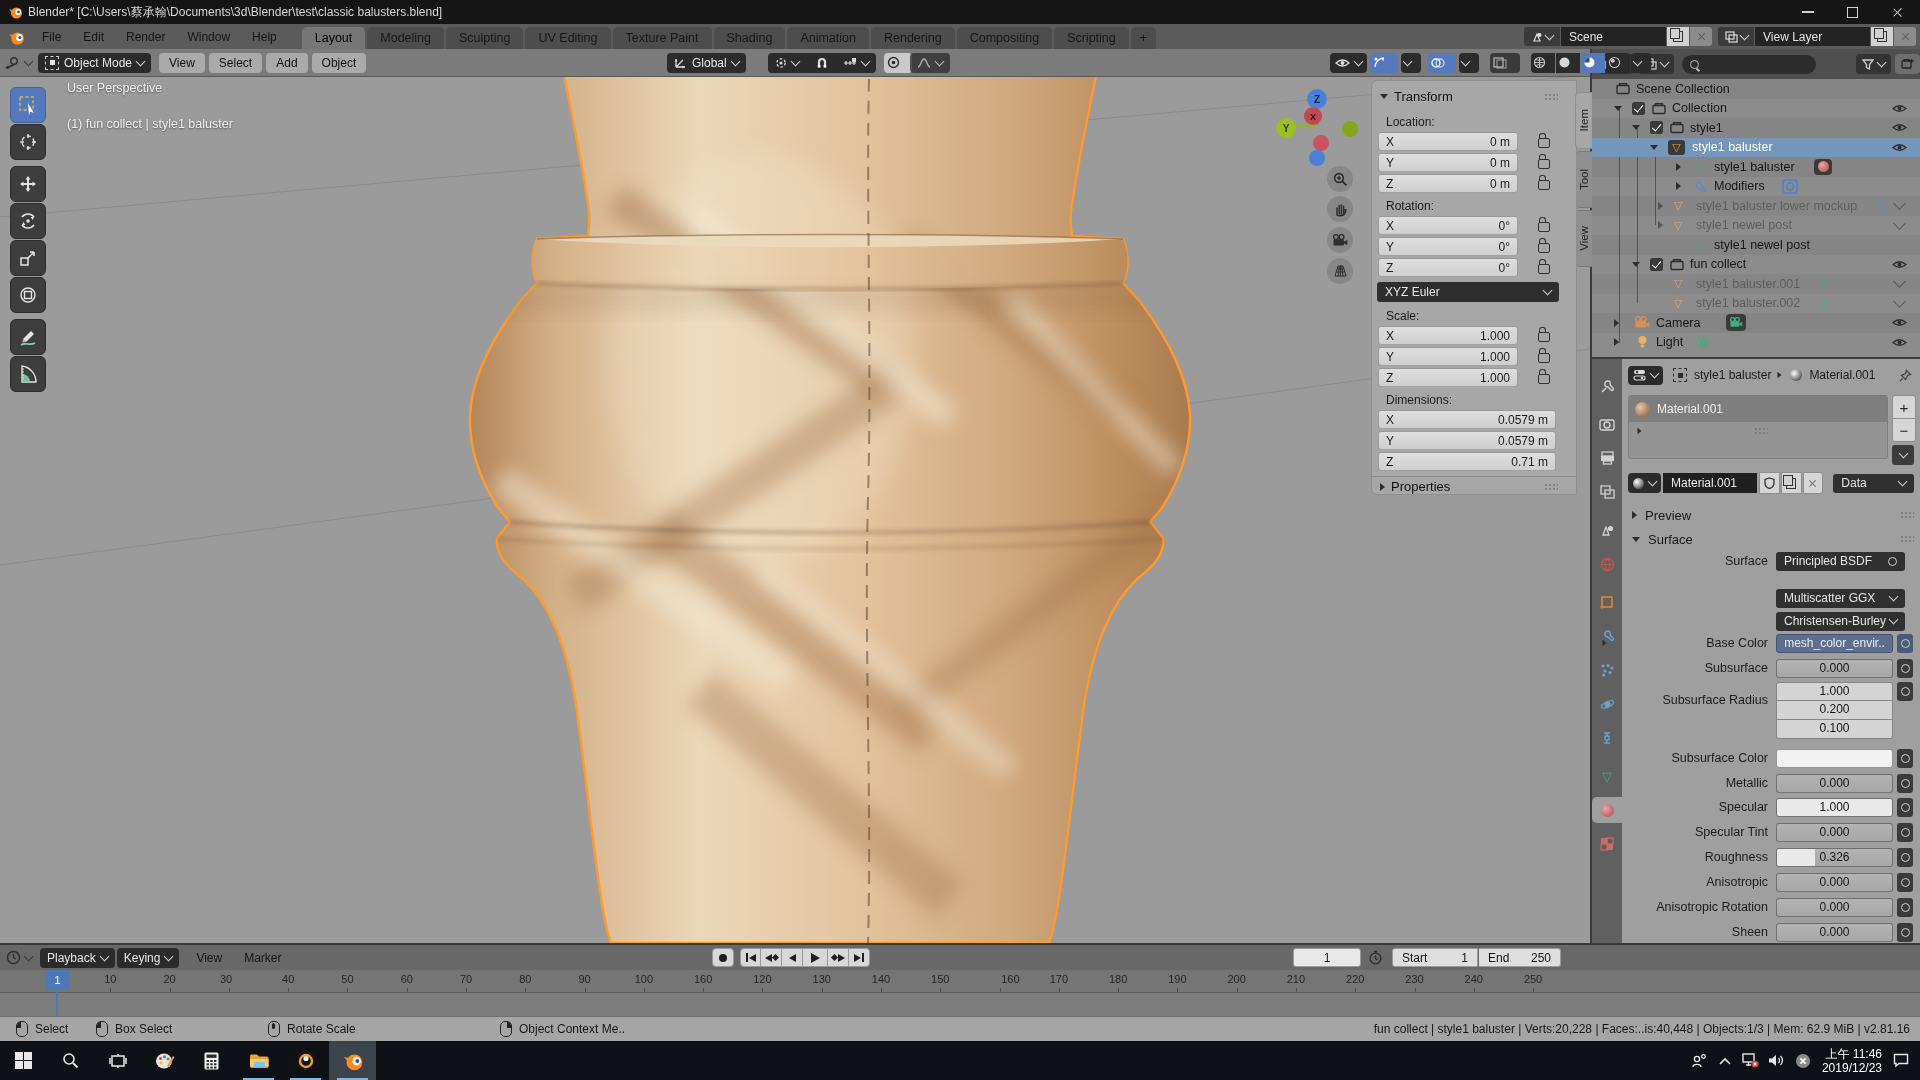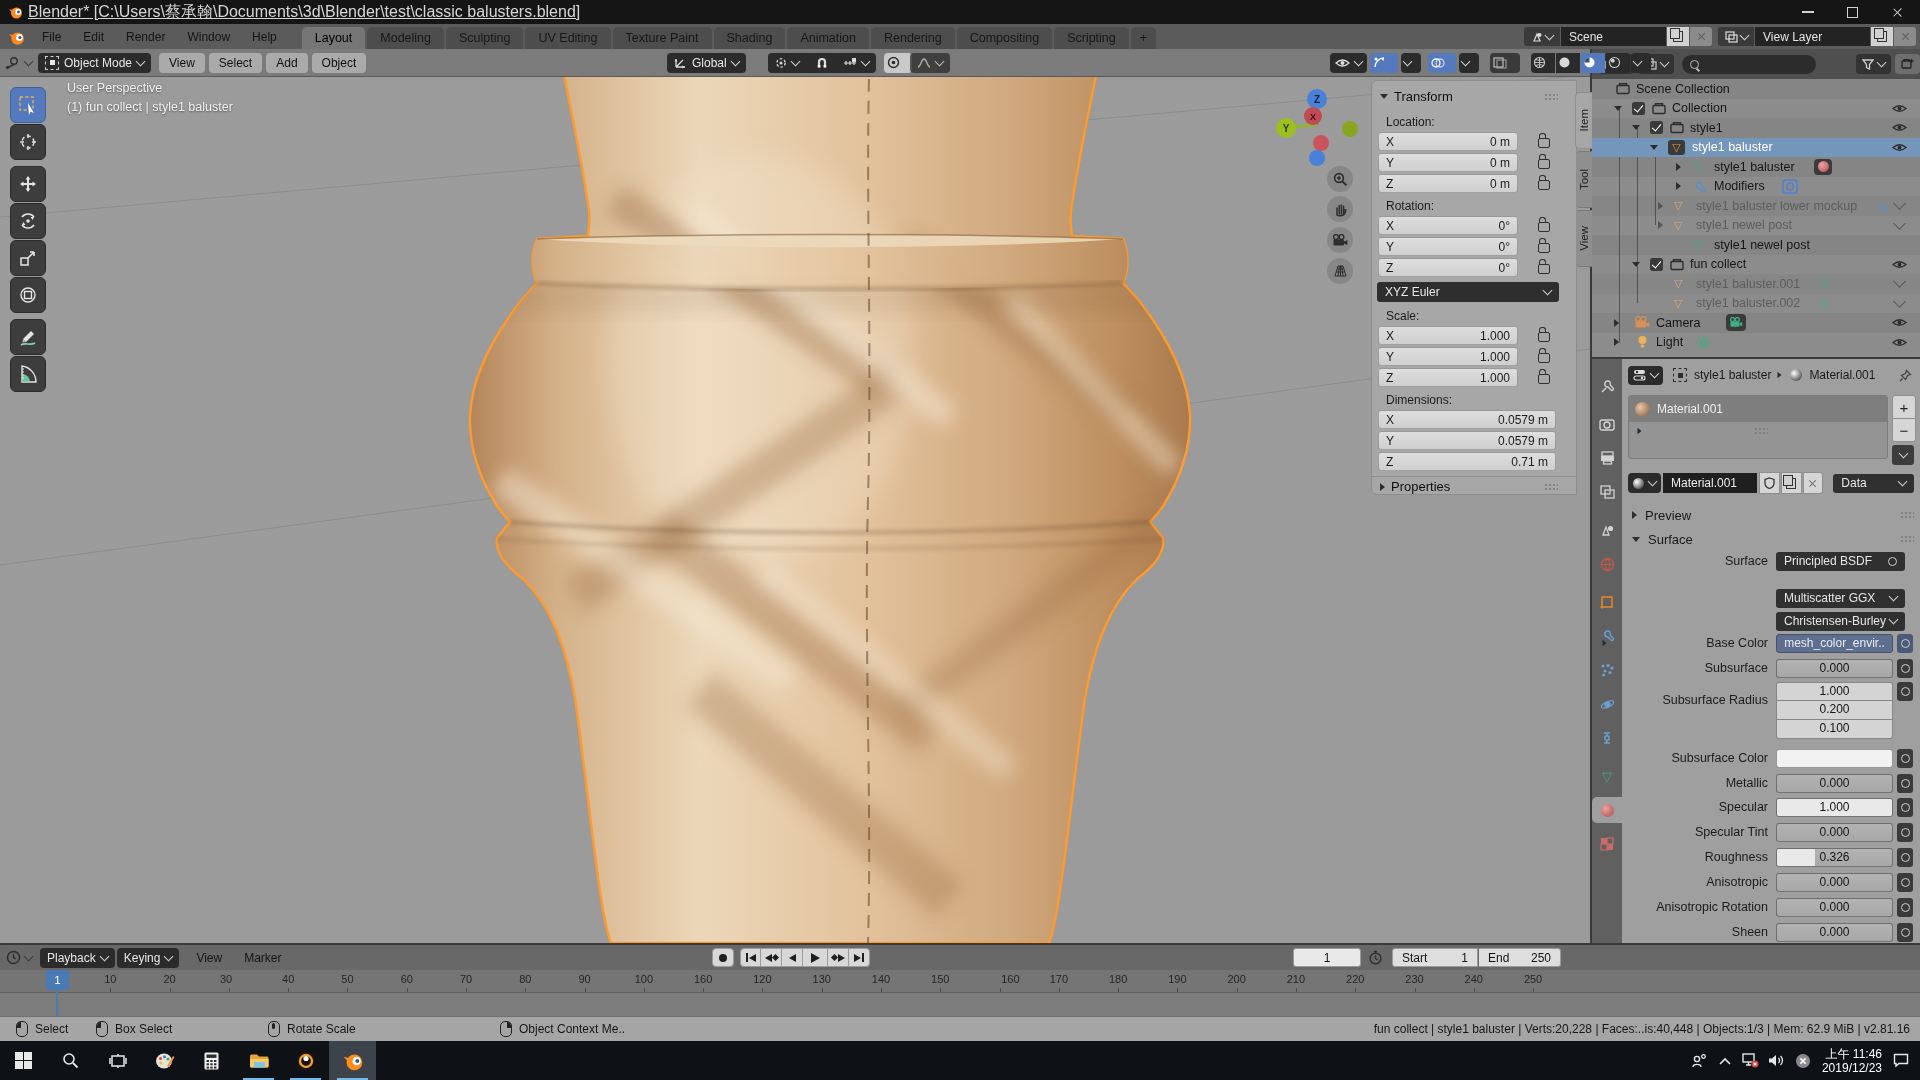"Blender*" .titlebar .ttl { font-size: 16px -> 12px; text-decoration: underline -> none }
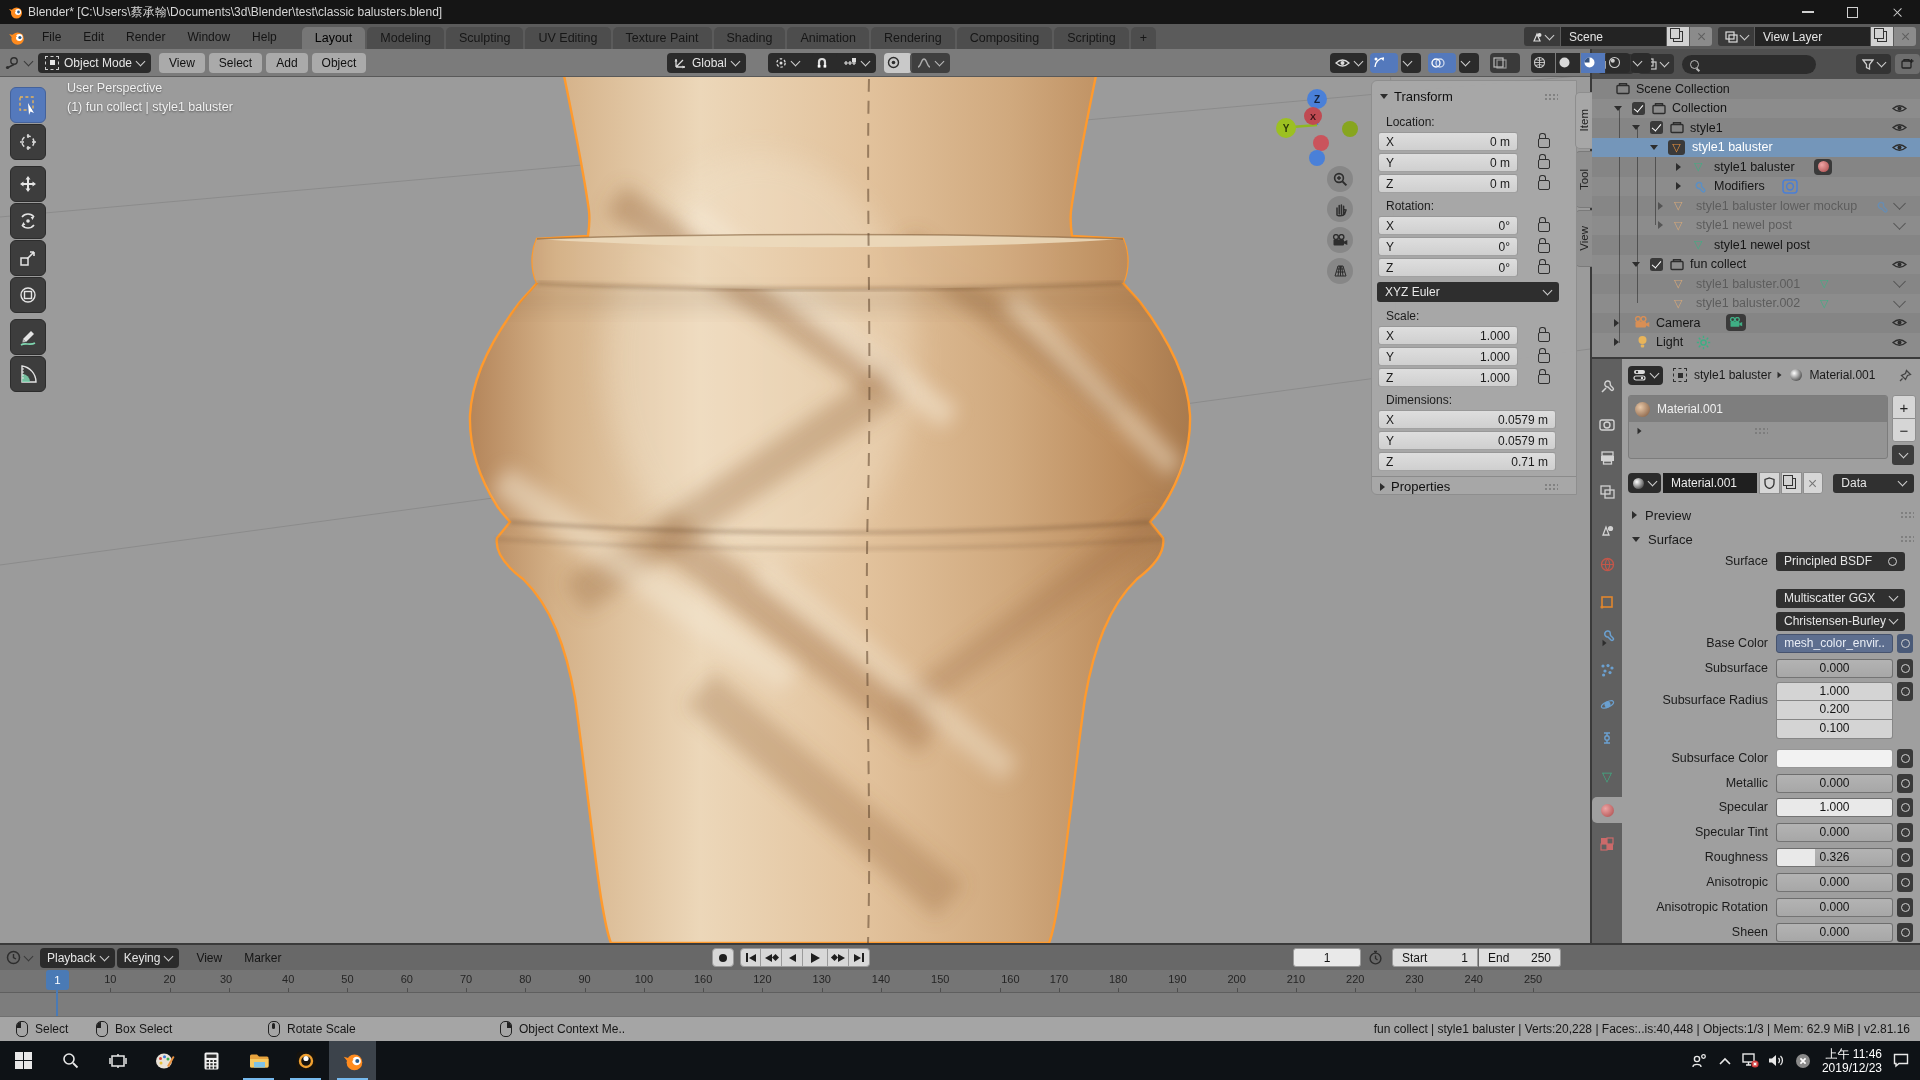"(1) fun collect | style1" div { margin-top: 5px -> 22px }
